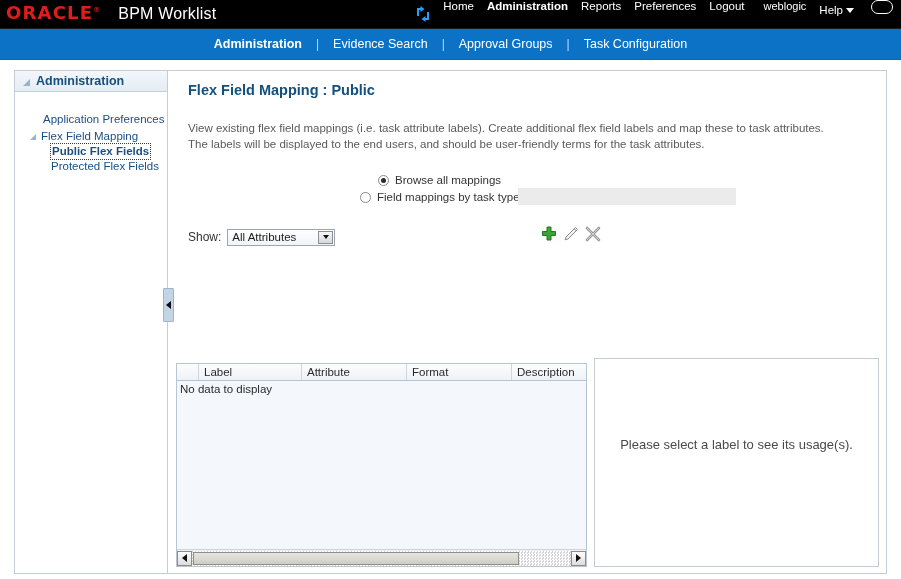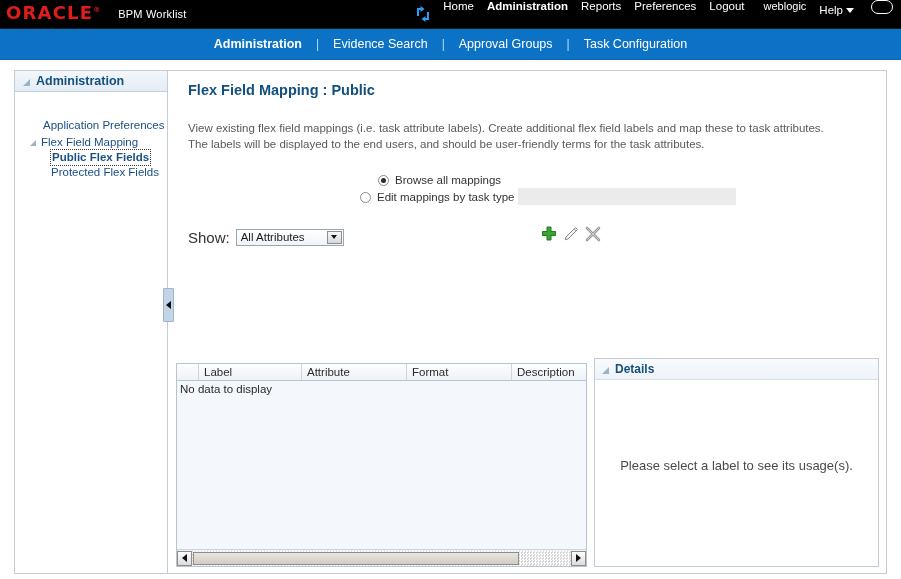"BPM Worklist" .app-title { font-size: 11px -> 16px }
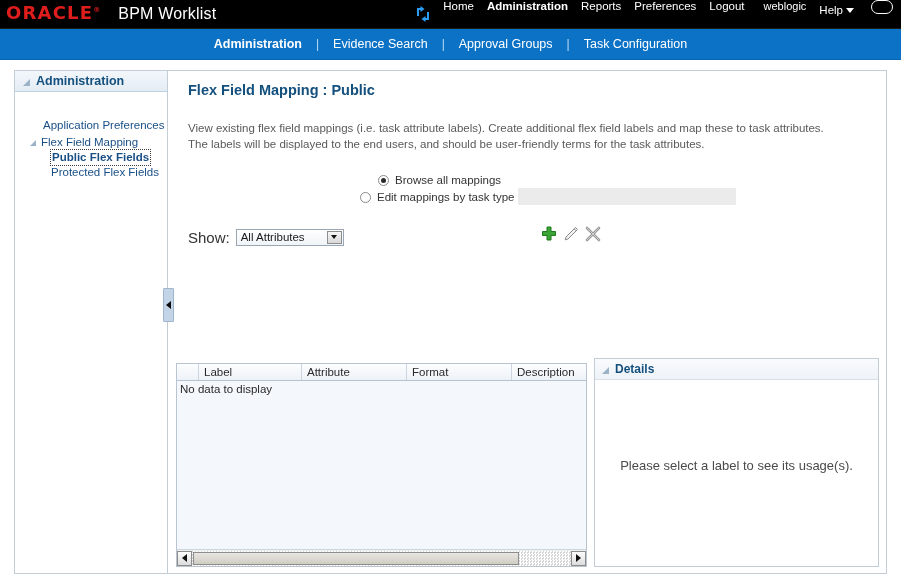"Application Preferences" .sidebar-body { padding-top: 24px -> 18px }
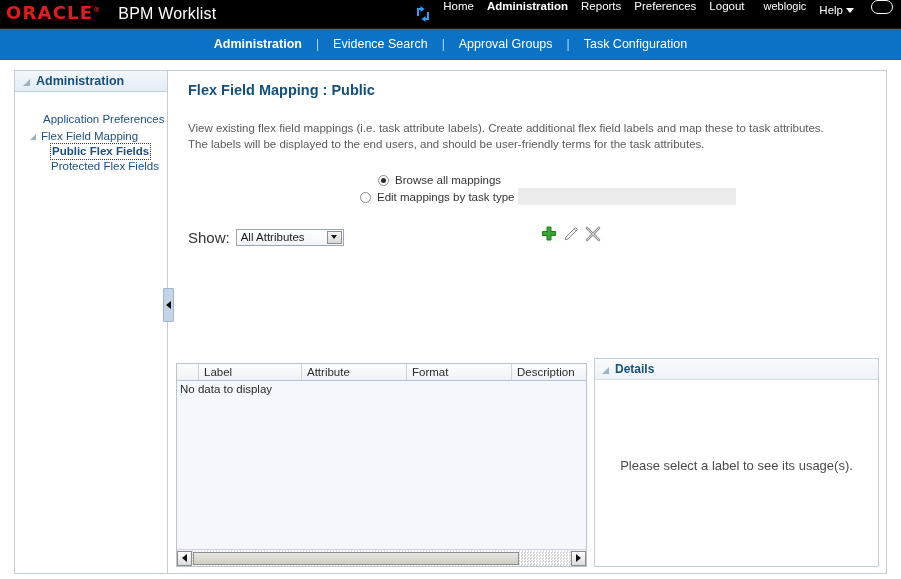"Edit mappings by task type" span.radio-label { text: Edit -> Field }
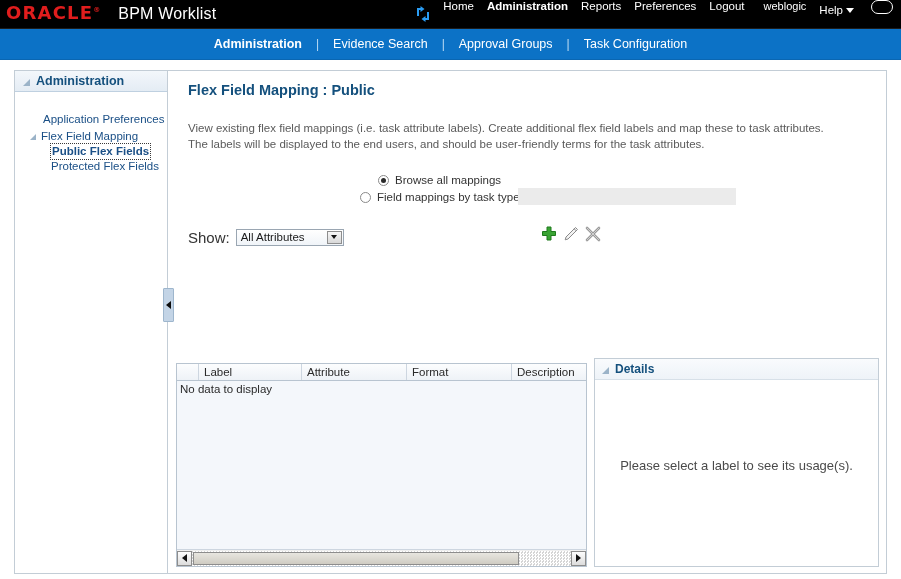"Show:" .show-label { font-size: 15px -> 12px }
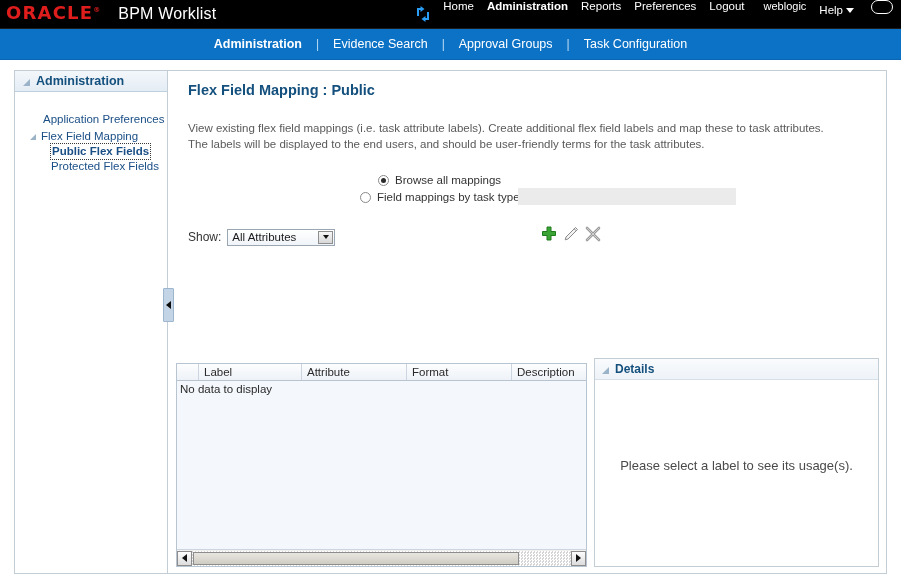"Details" div.details-header { html: <div> <span></span> <span>Details</span> </div> -> none }
